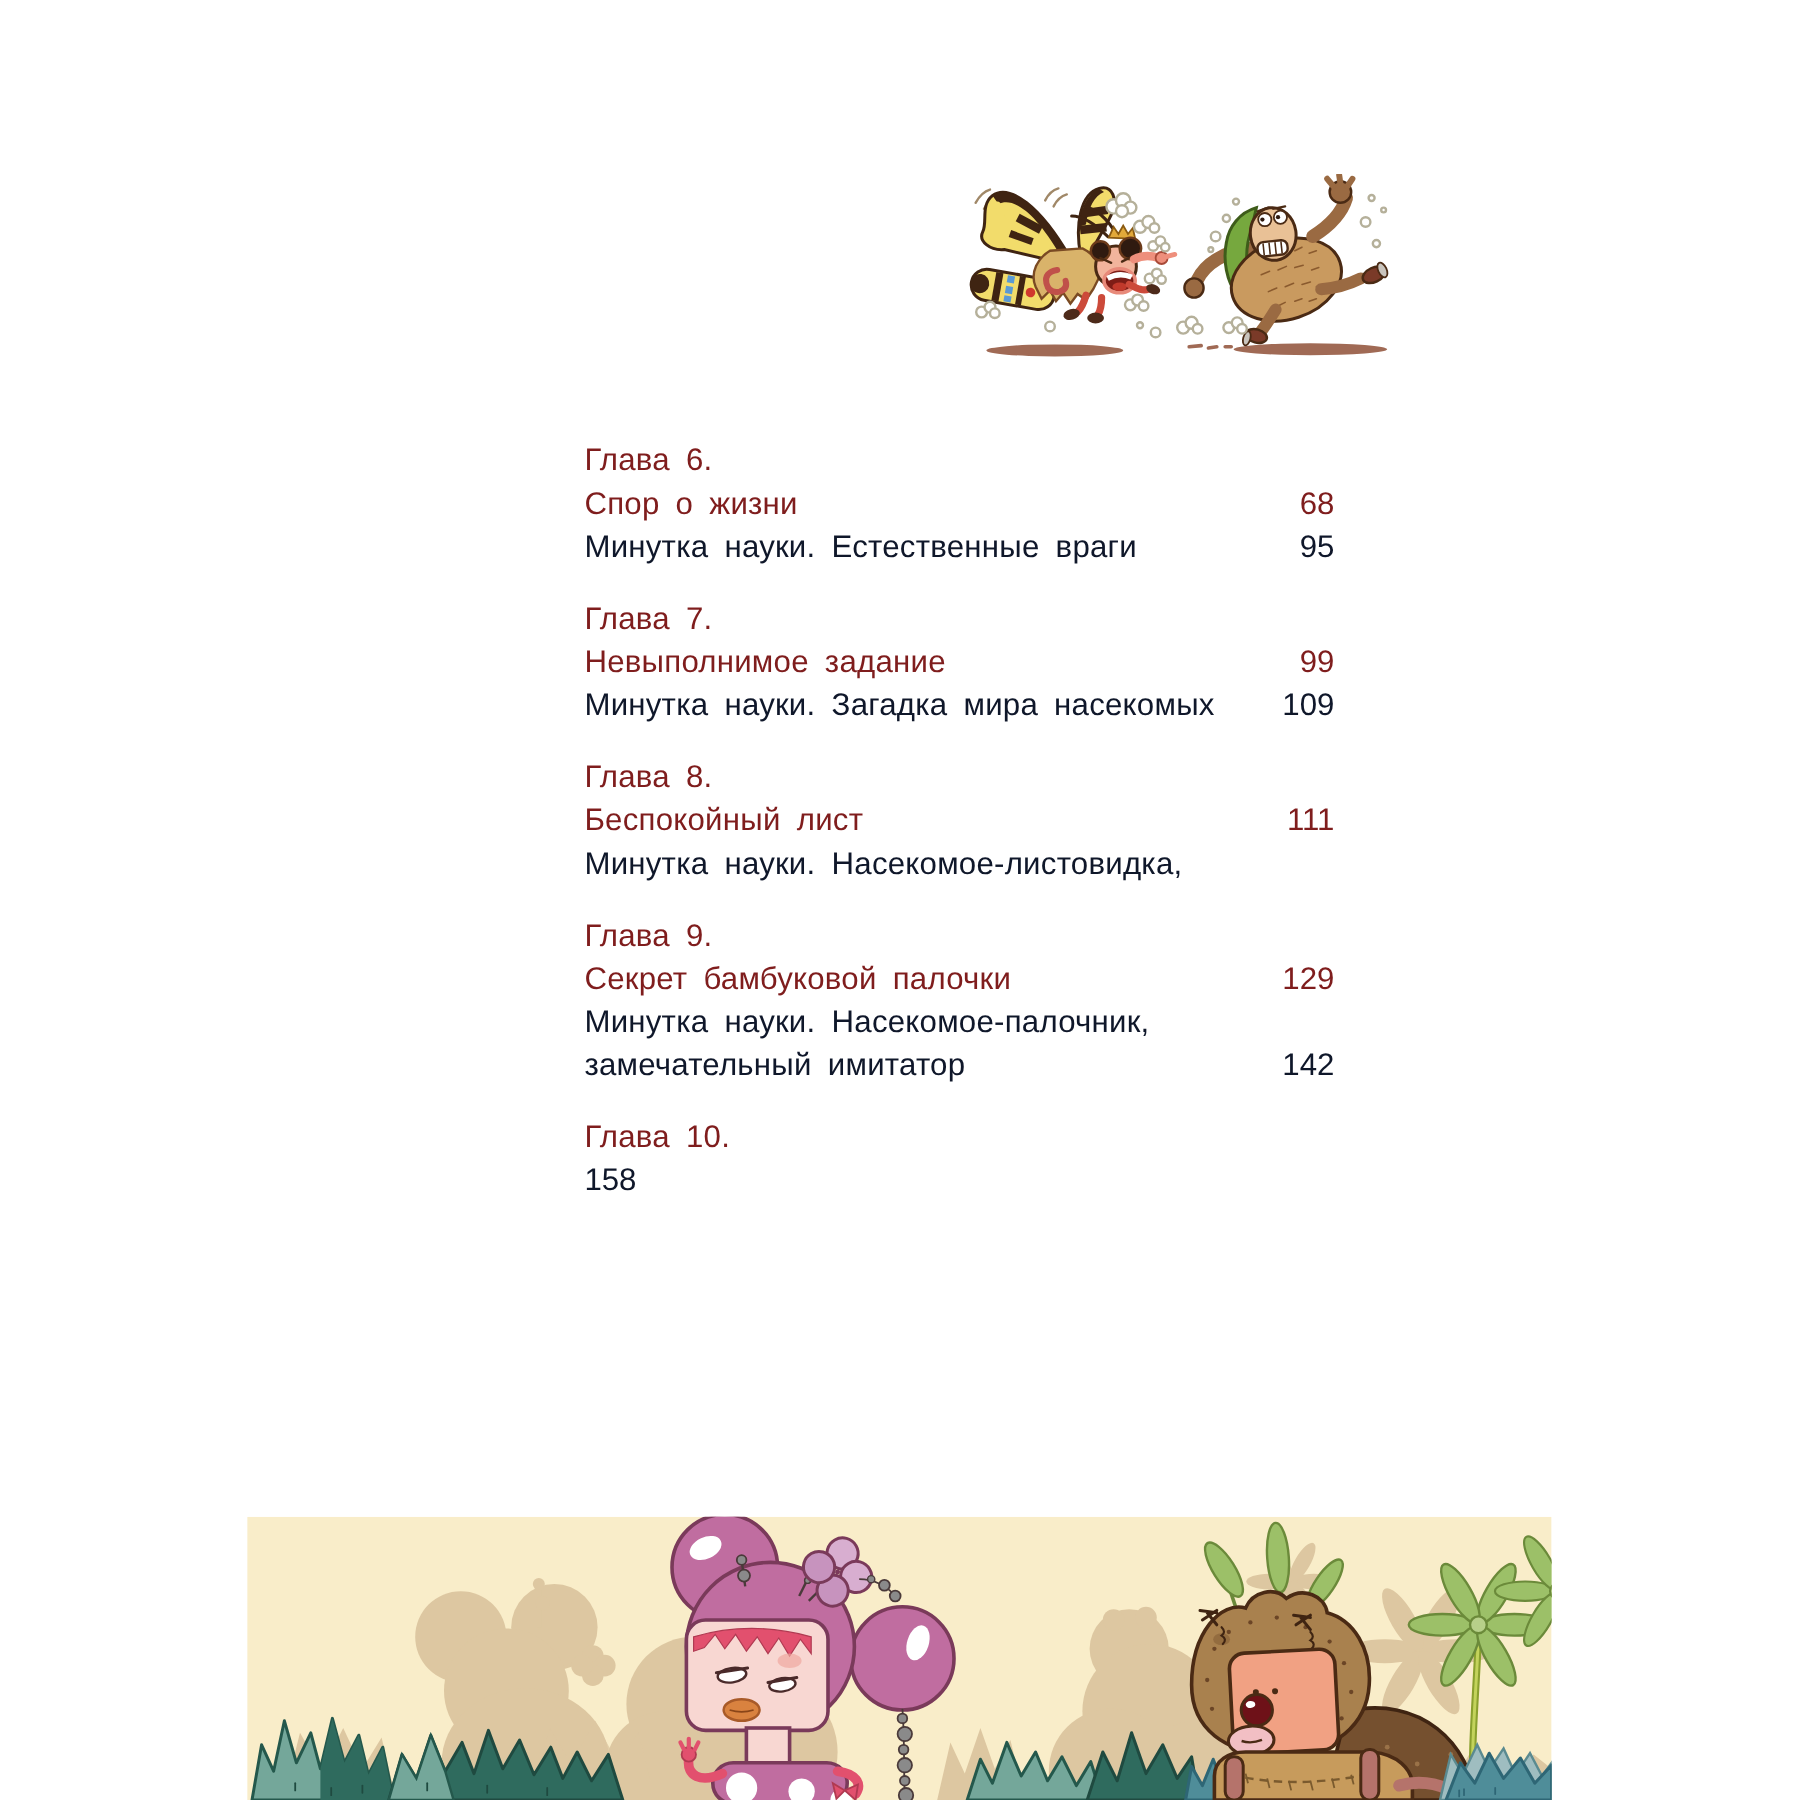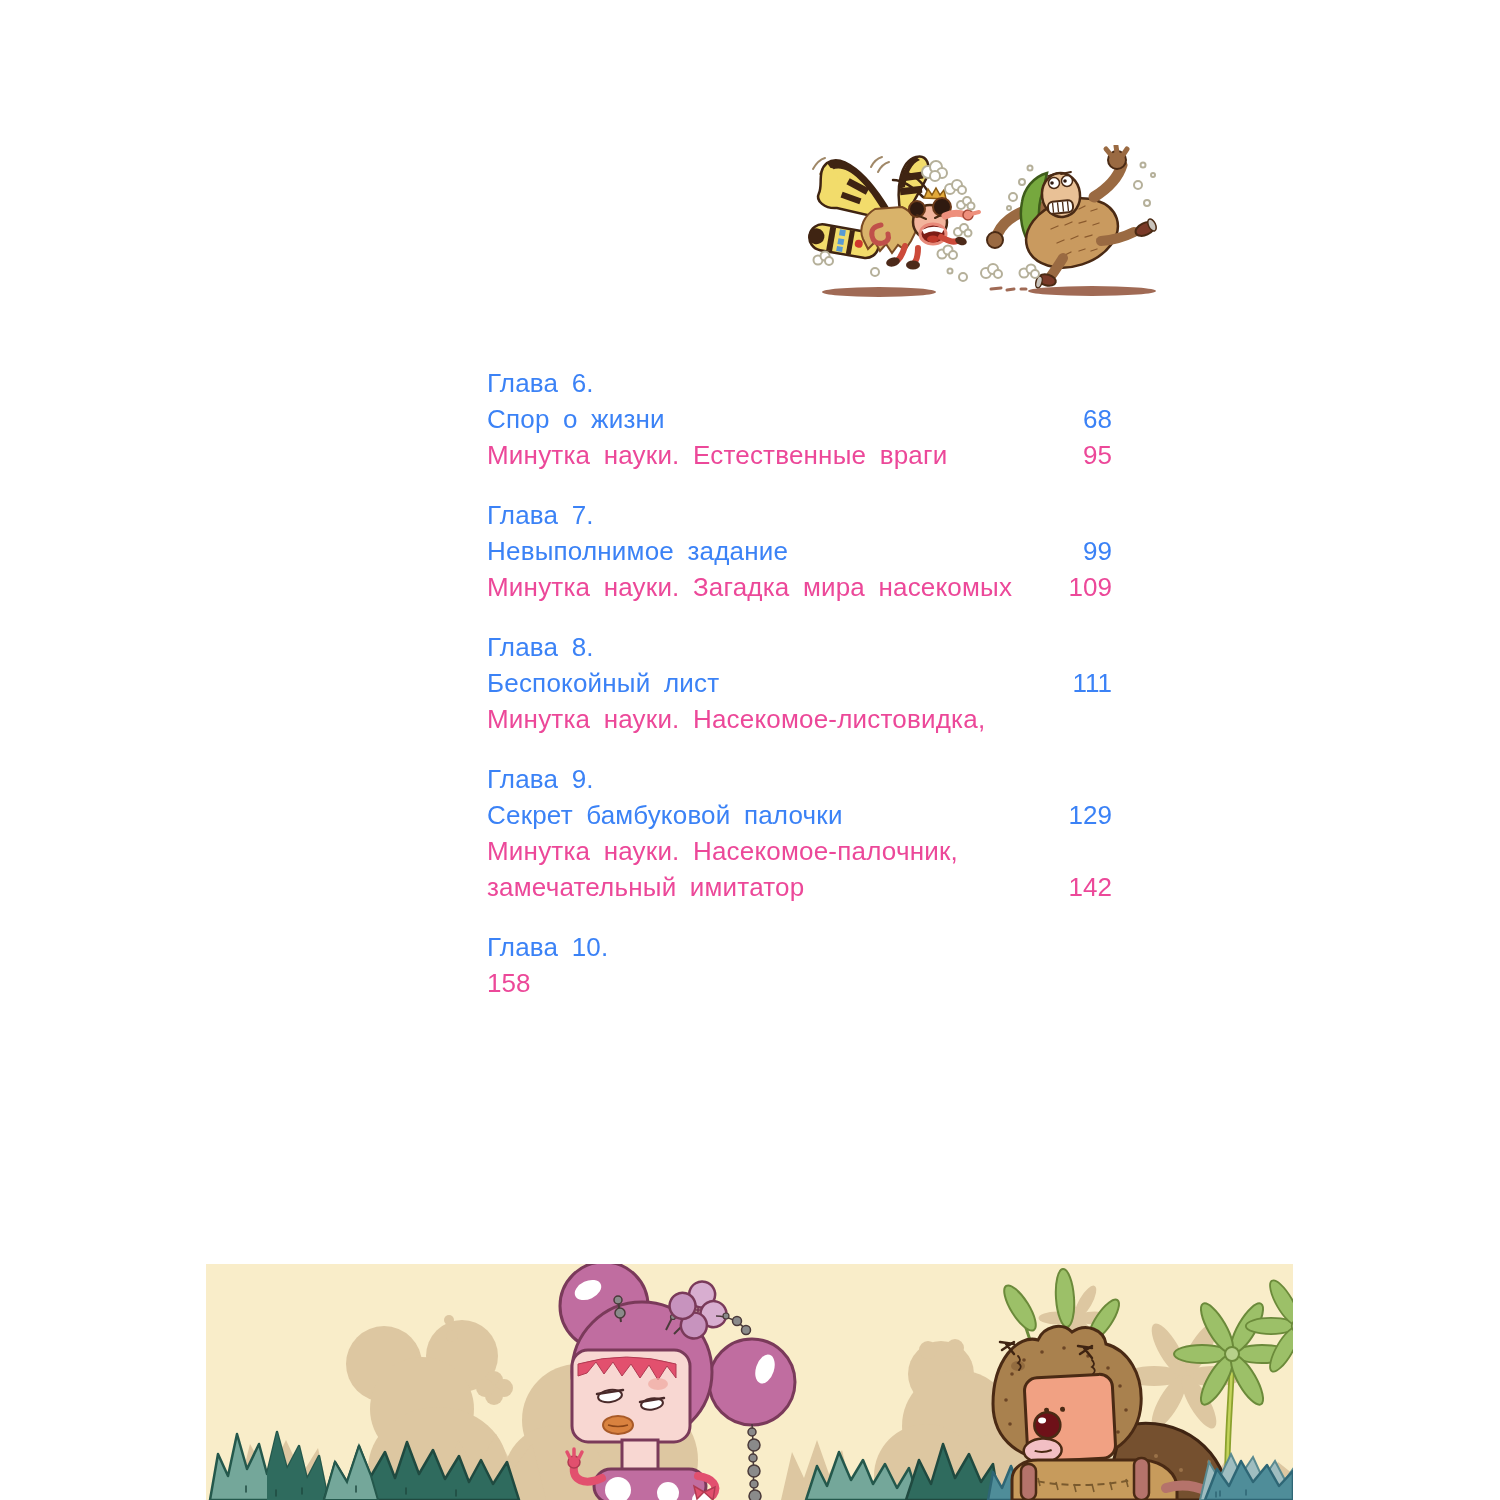"Глава 6." .dark { color: #3b82f6 -> #7f1d1d }
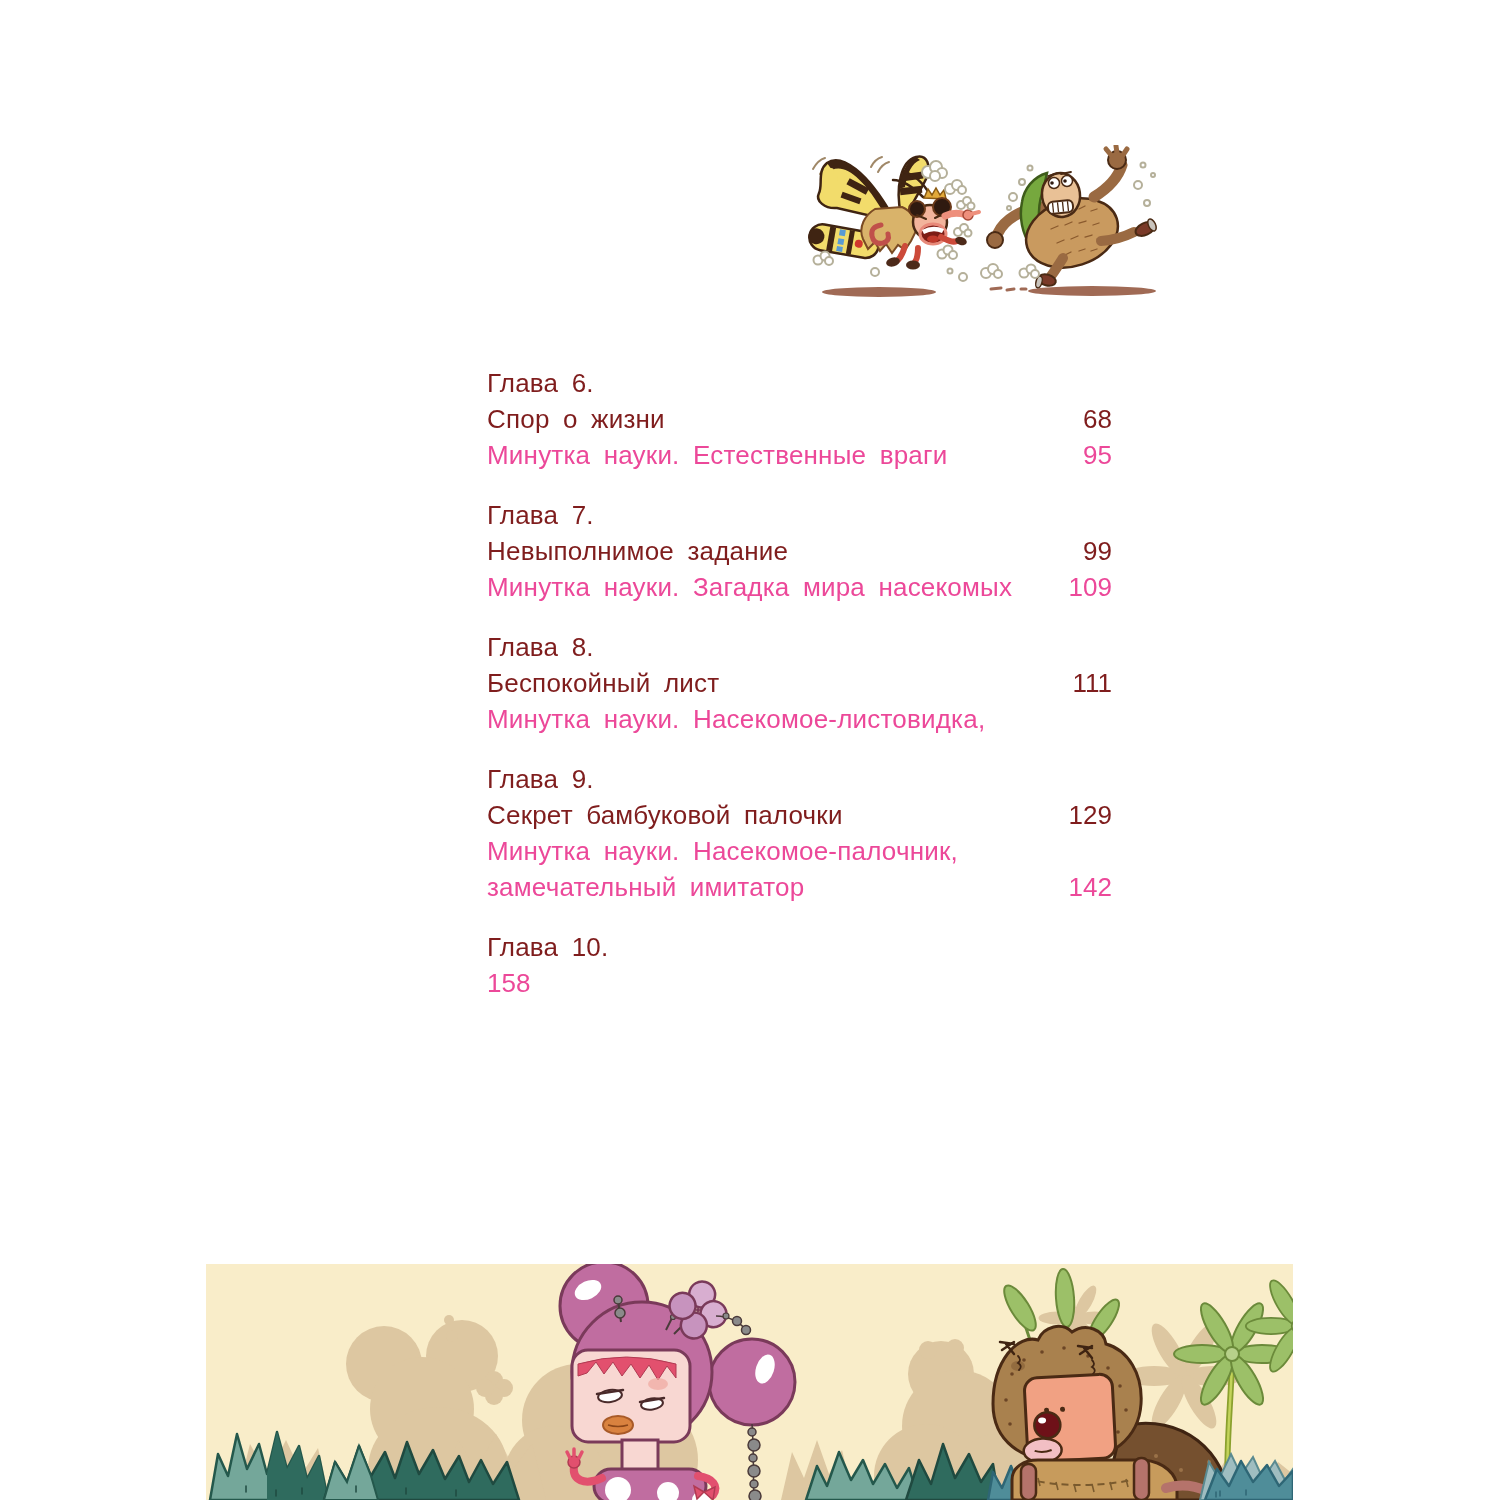"Минутка науки. Естественные враги" .gray { color: #ec4899 -> #0f172a }
